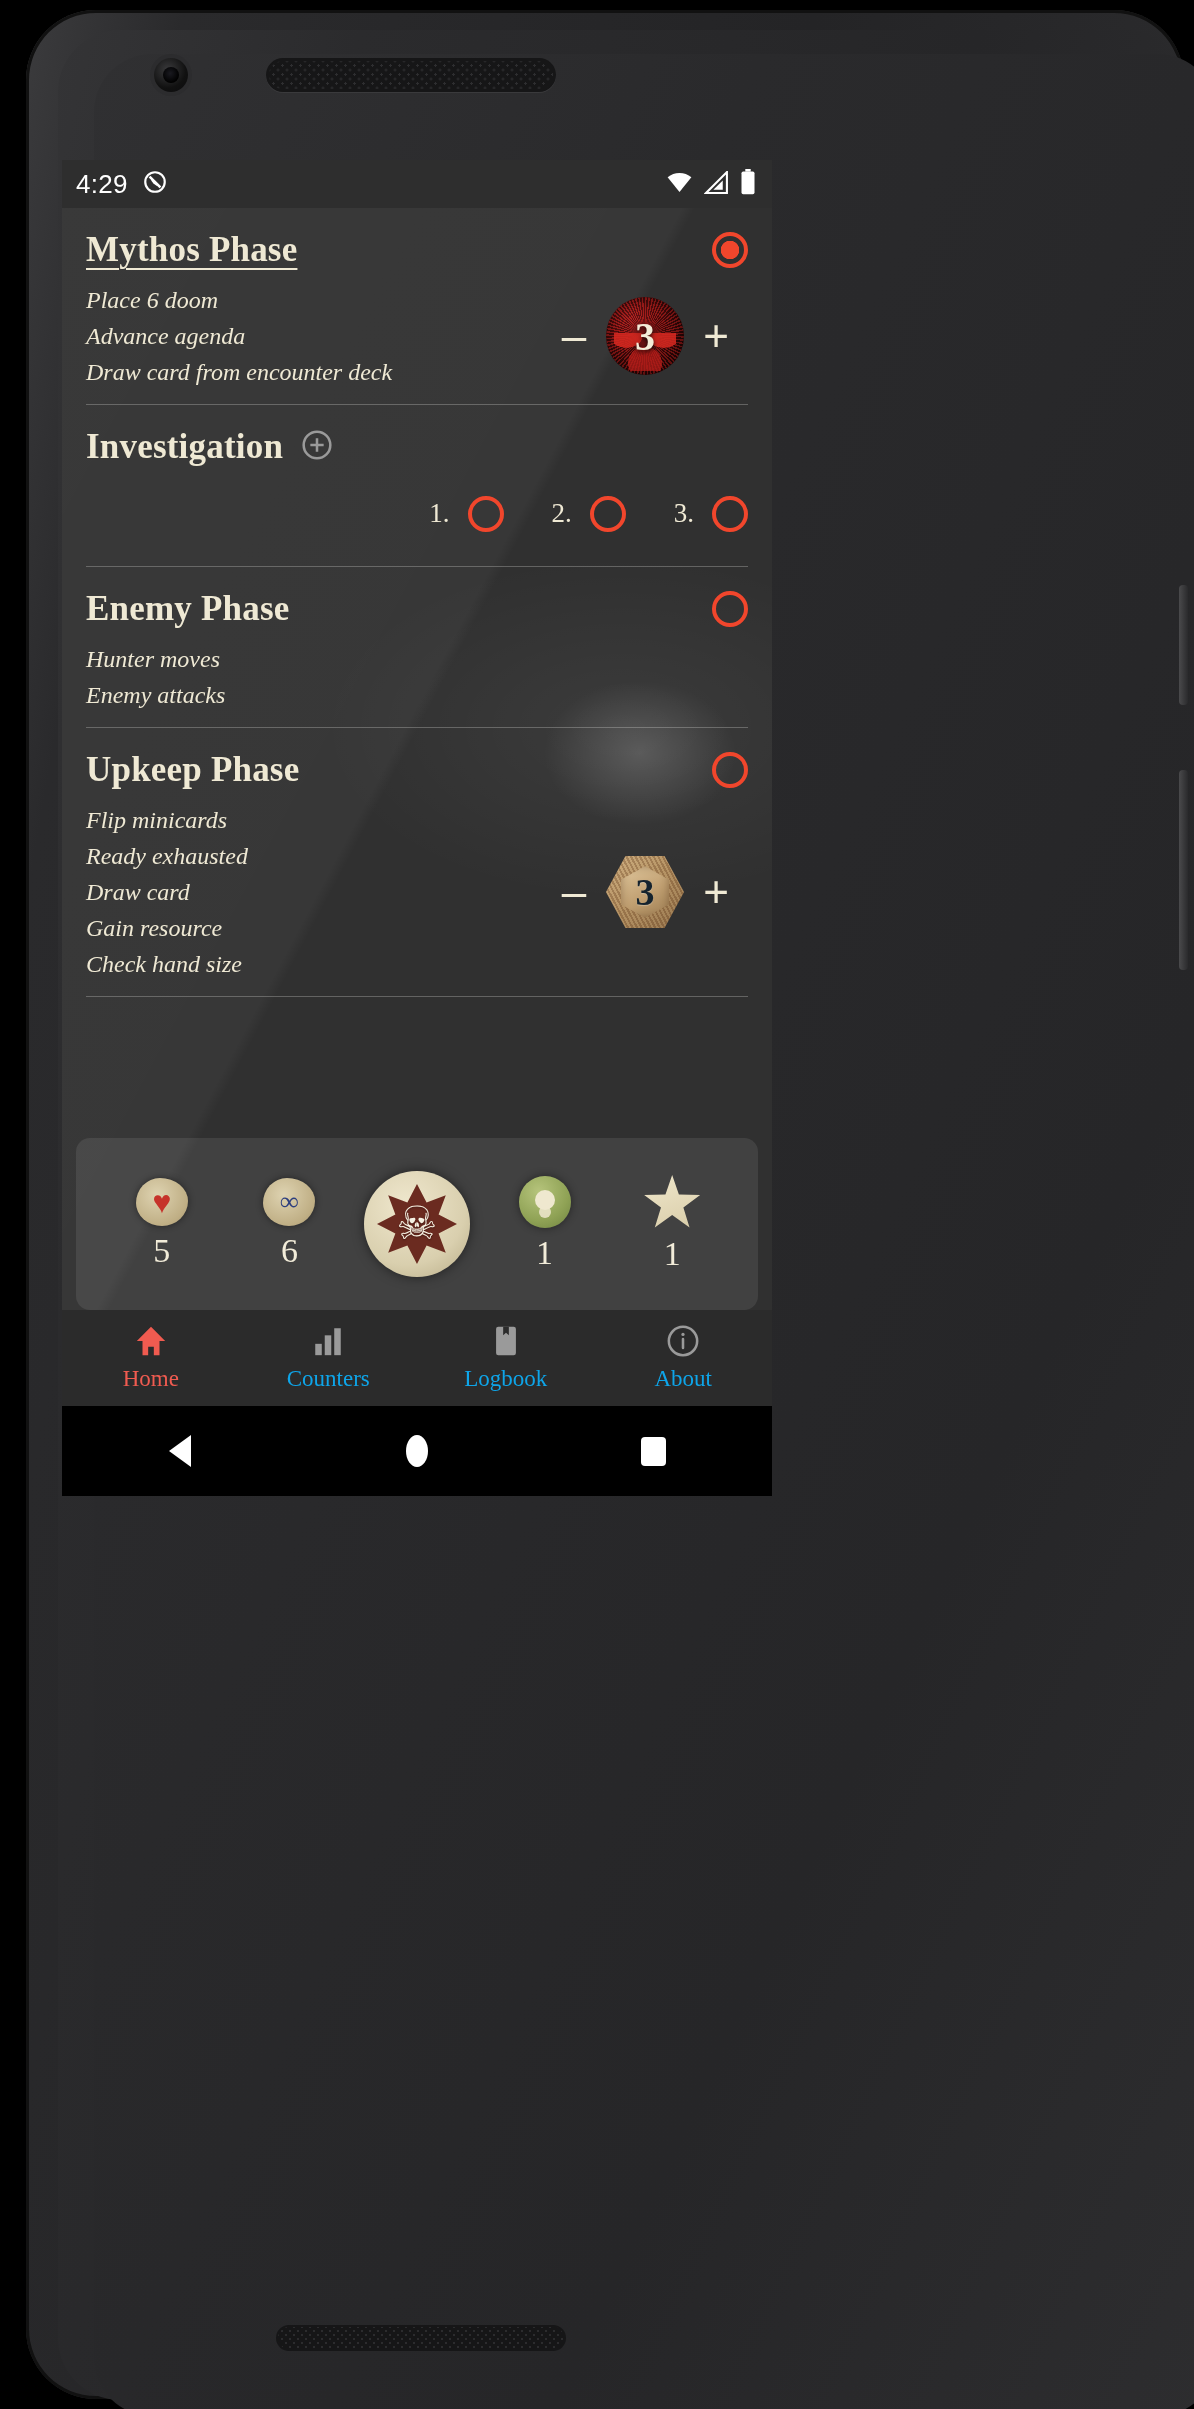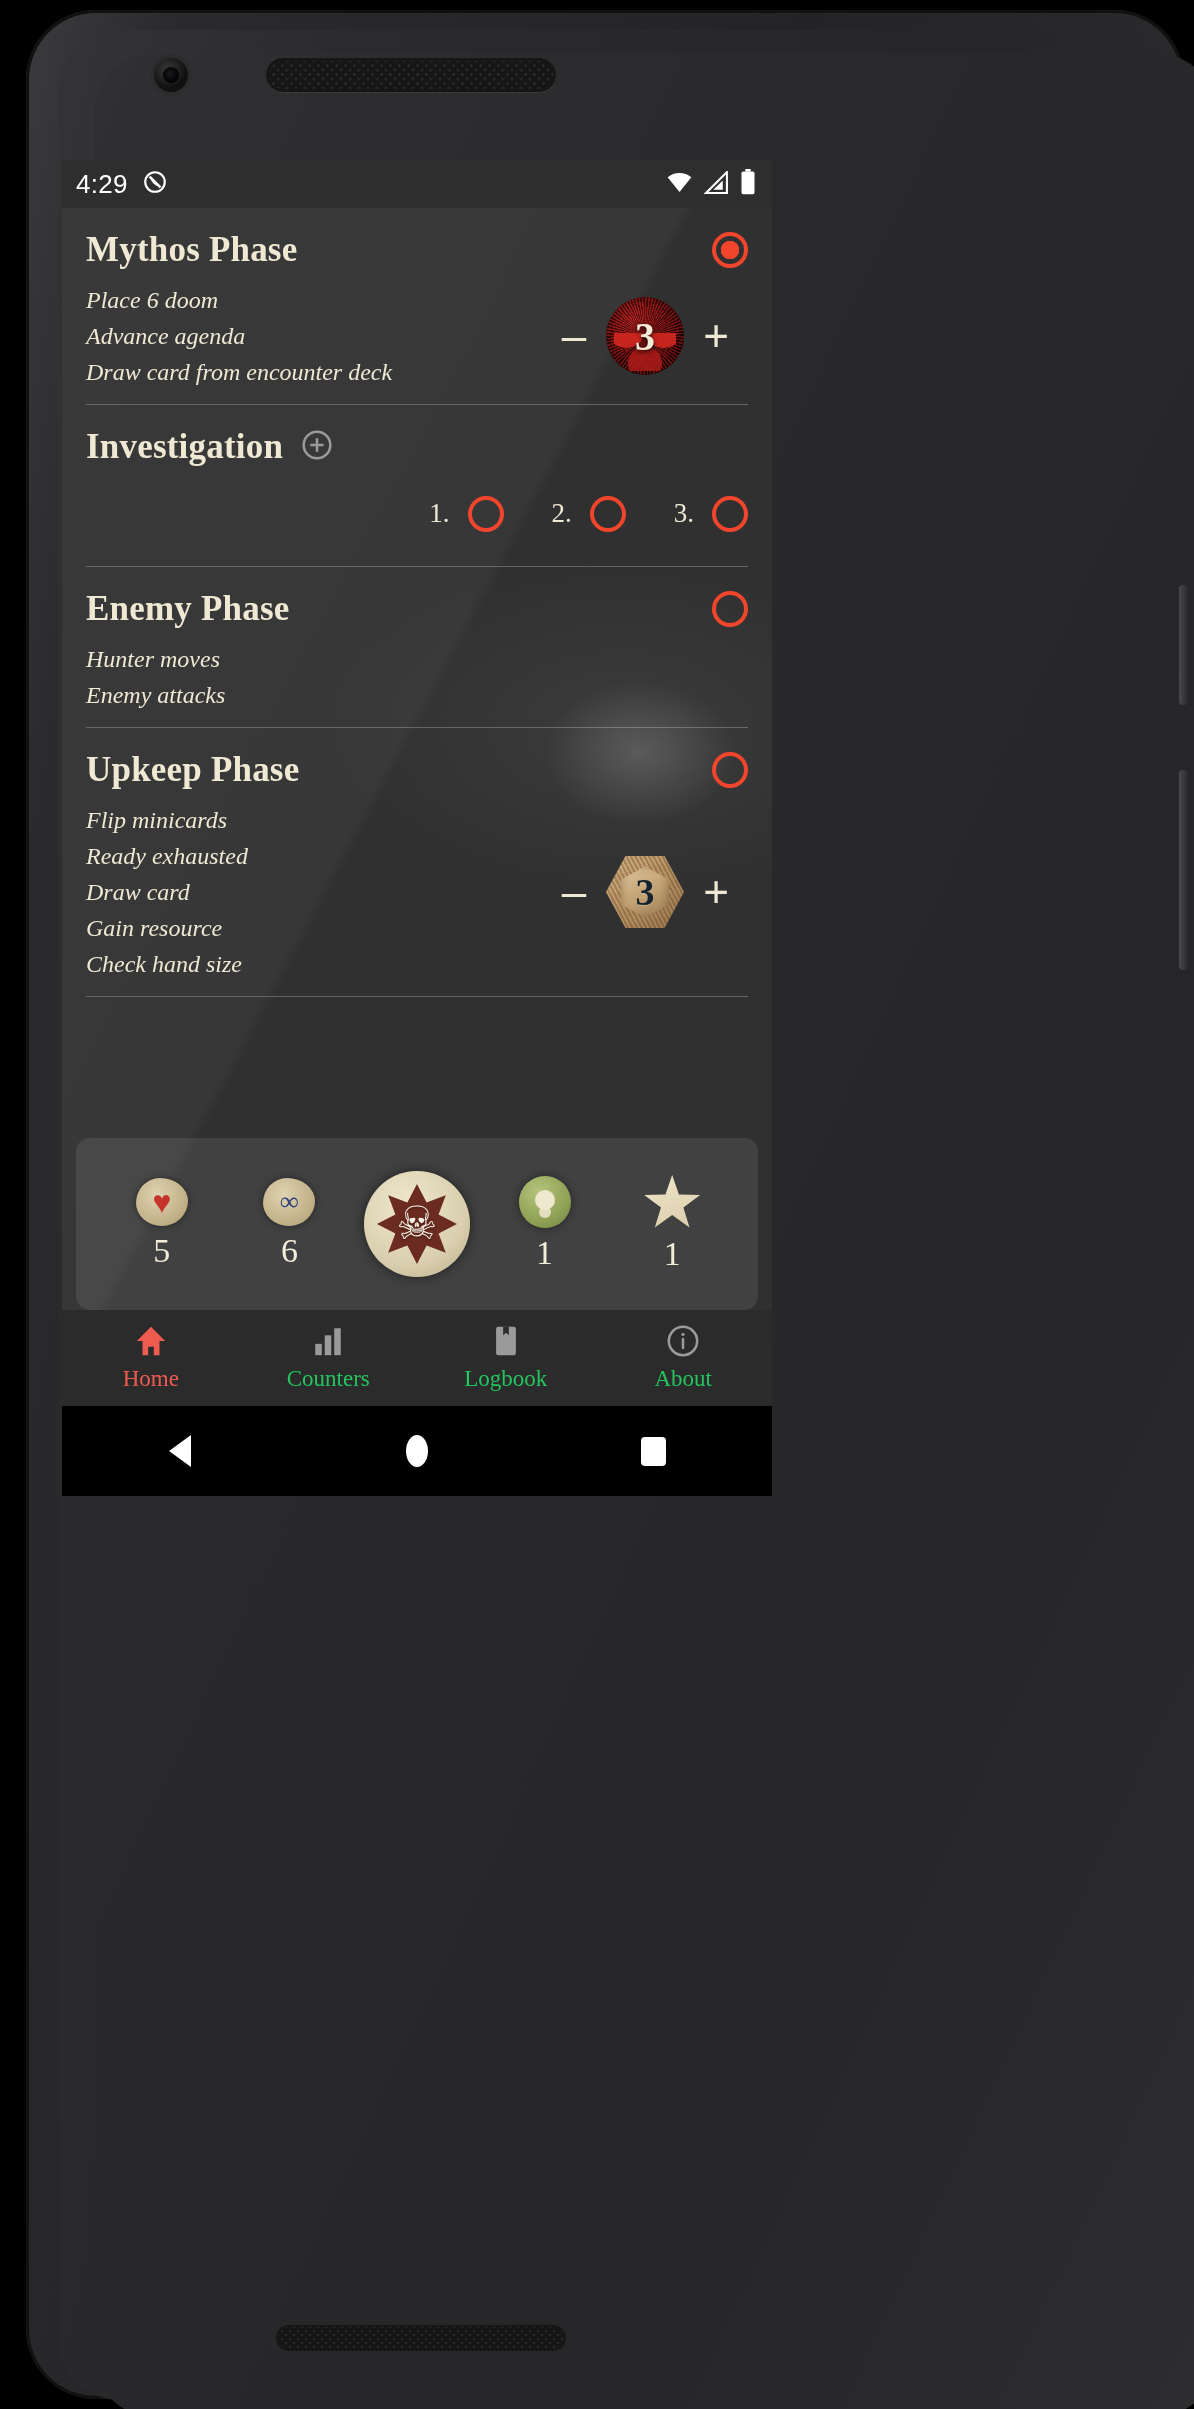"Mythos Phase" .sec-title.underlined { text-decoration: none -> underline }
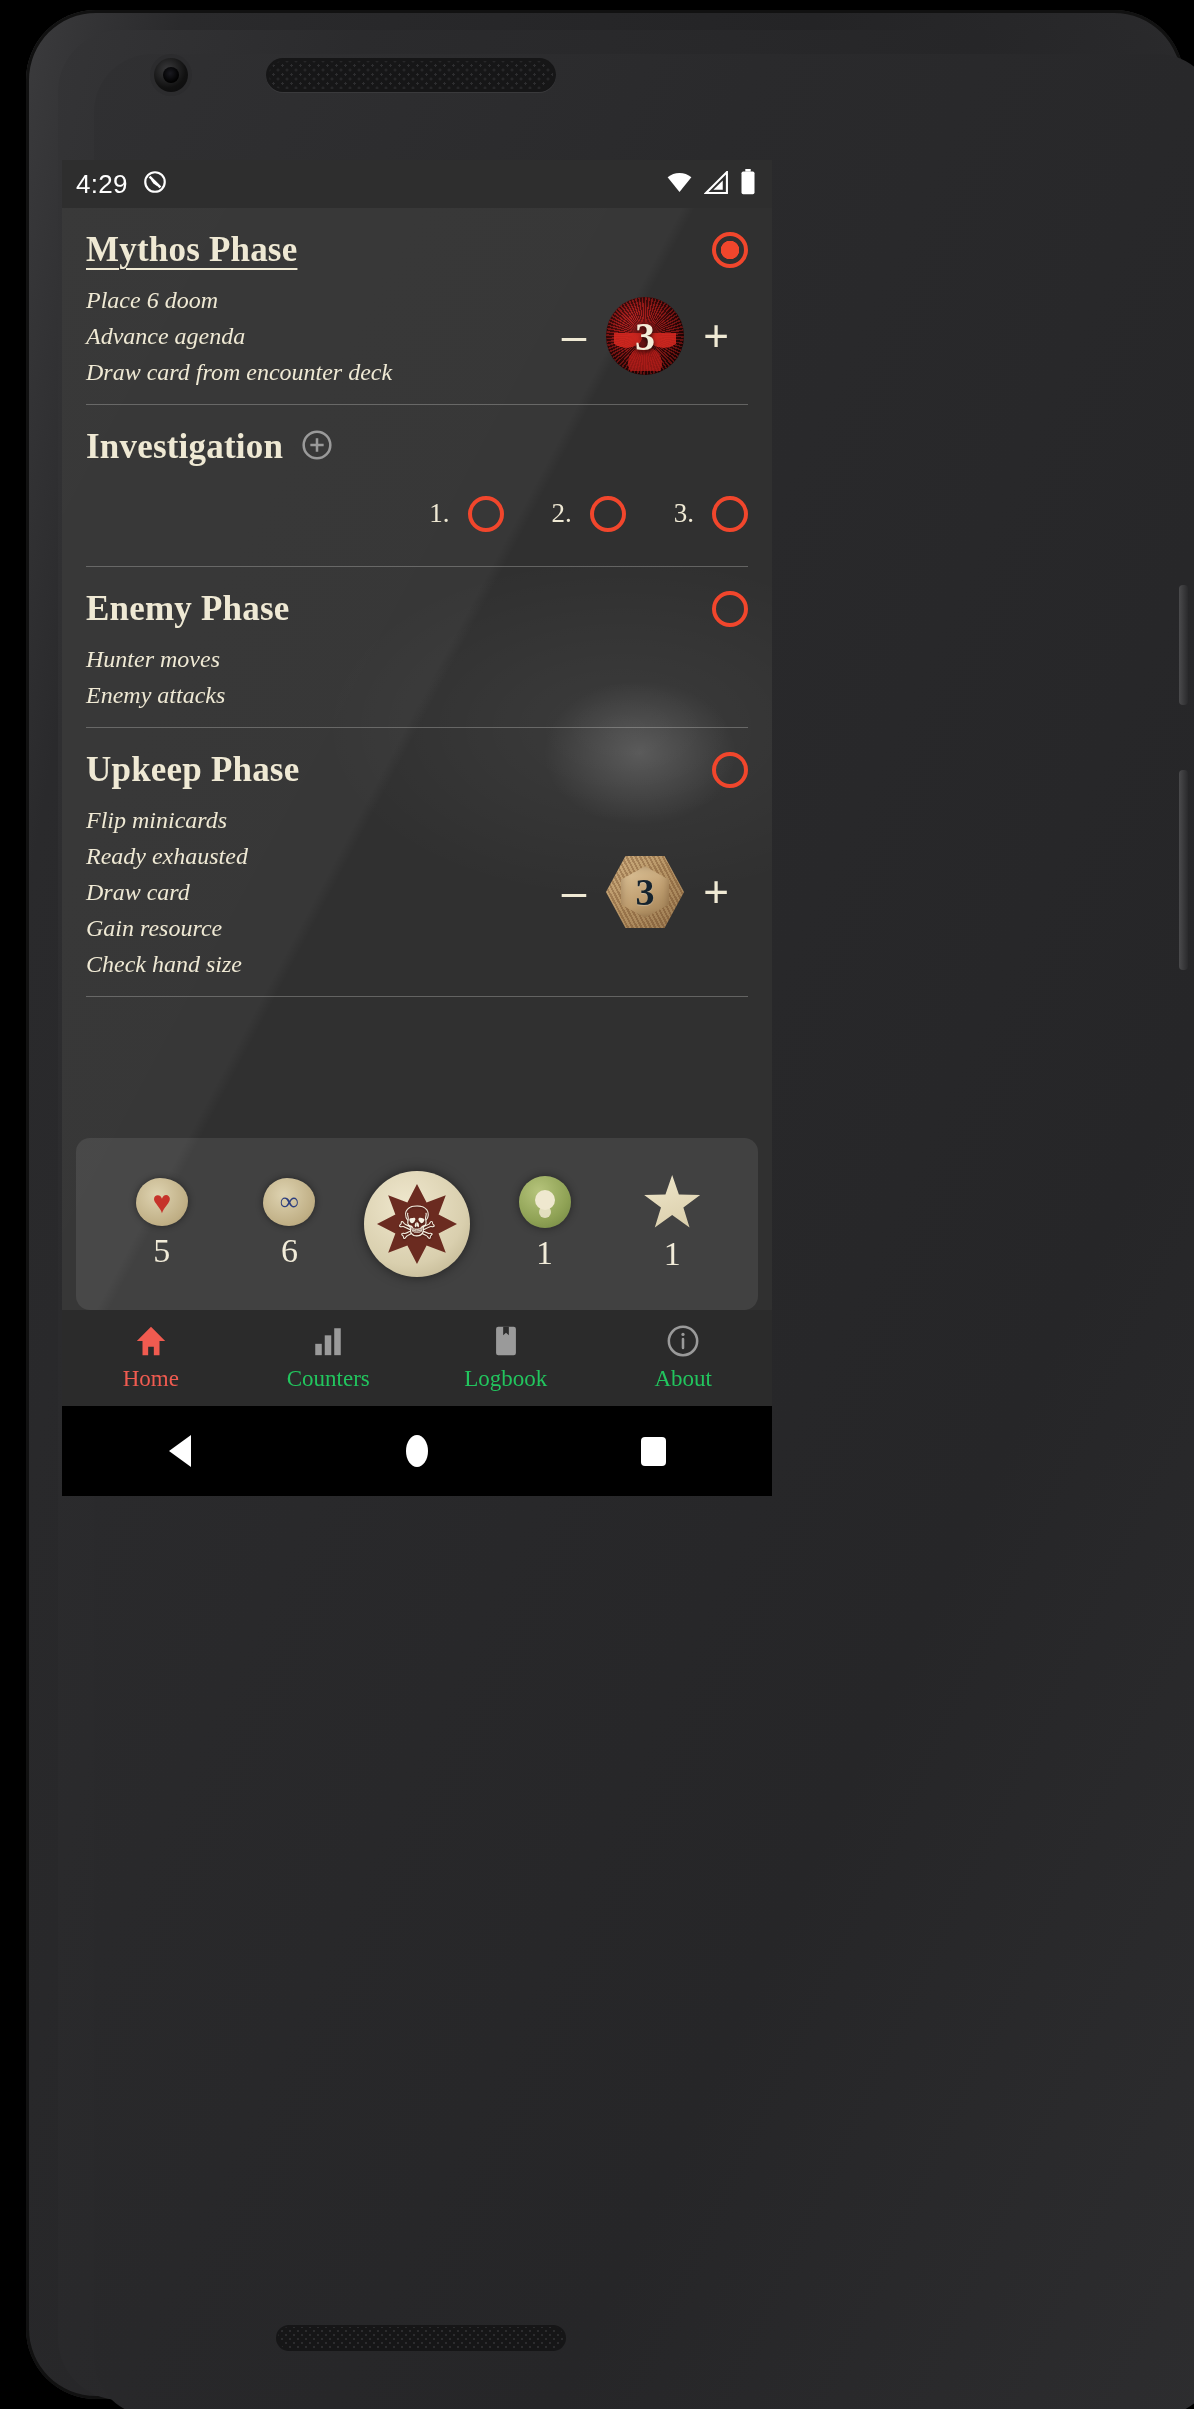"Counters" .nav-label { color: #22c55e -> #0ea5e9 }
